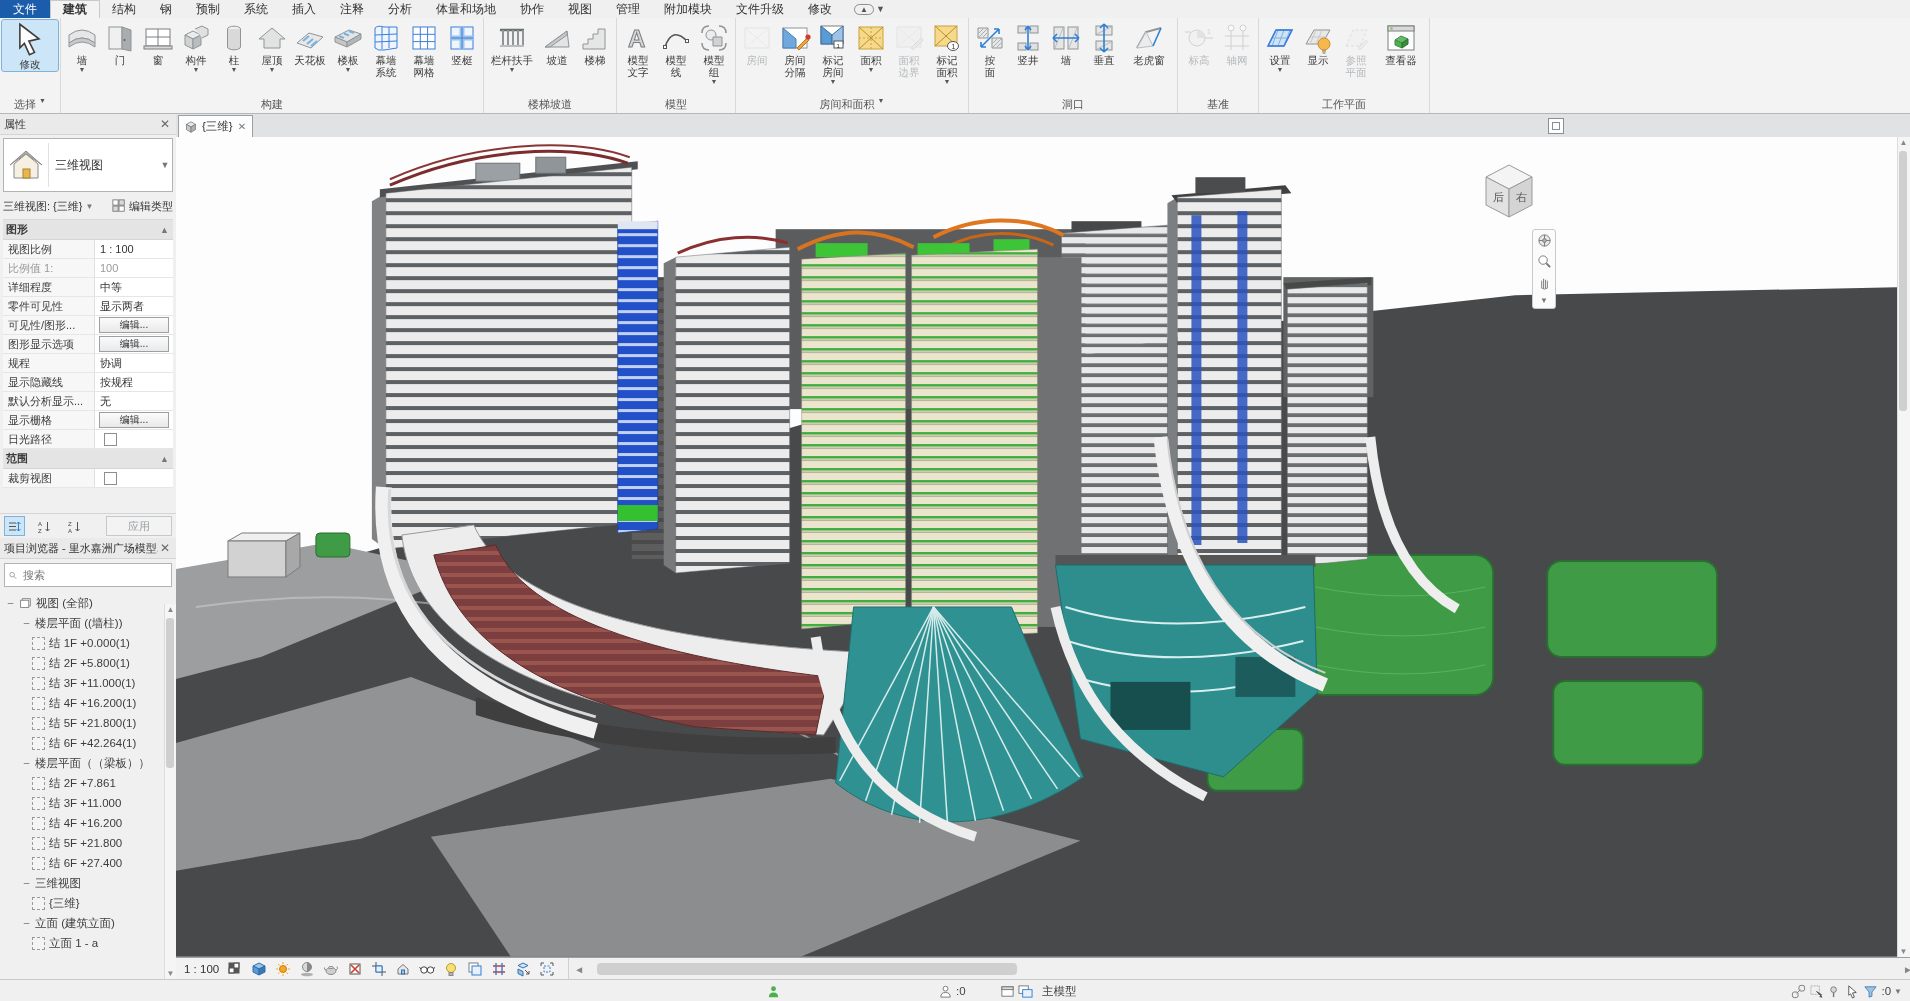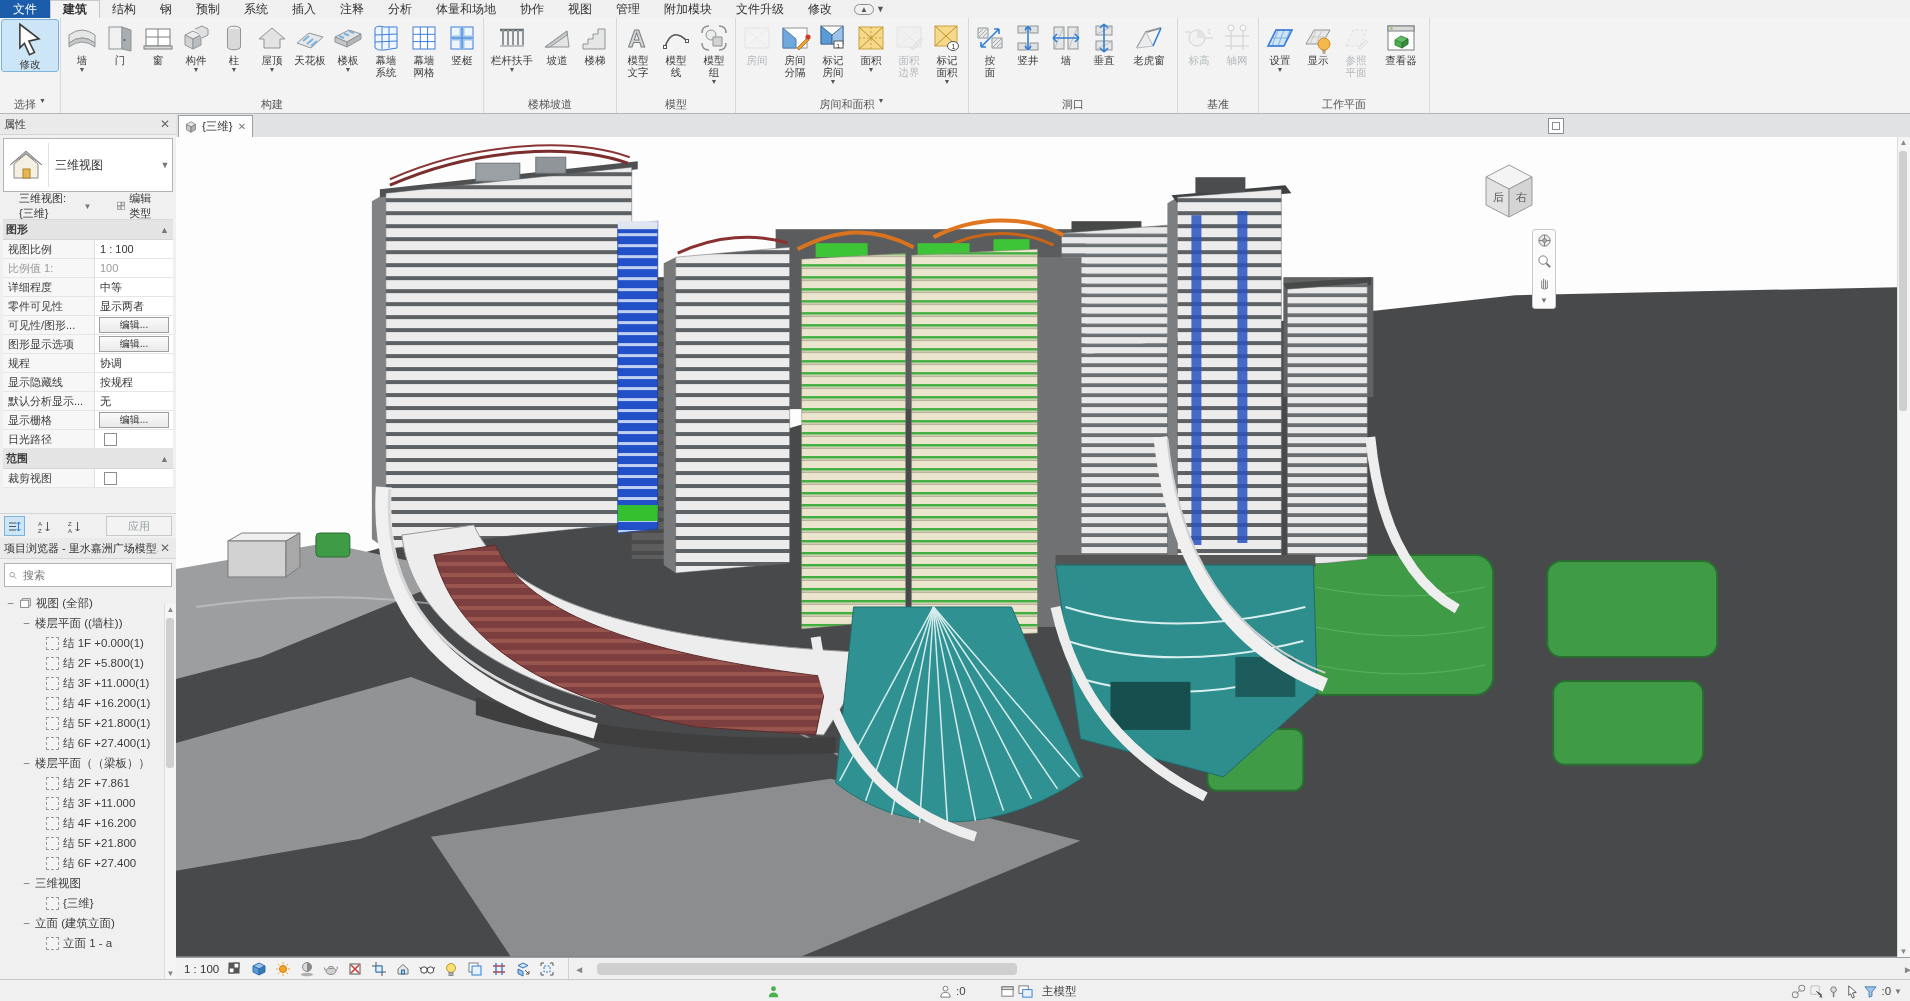"三维视图: {三维}" #typerow { gap: 13px -> 3px; padding: 0 19px -> 0 3px }
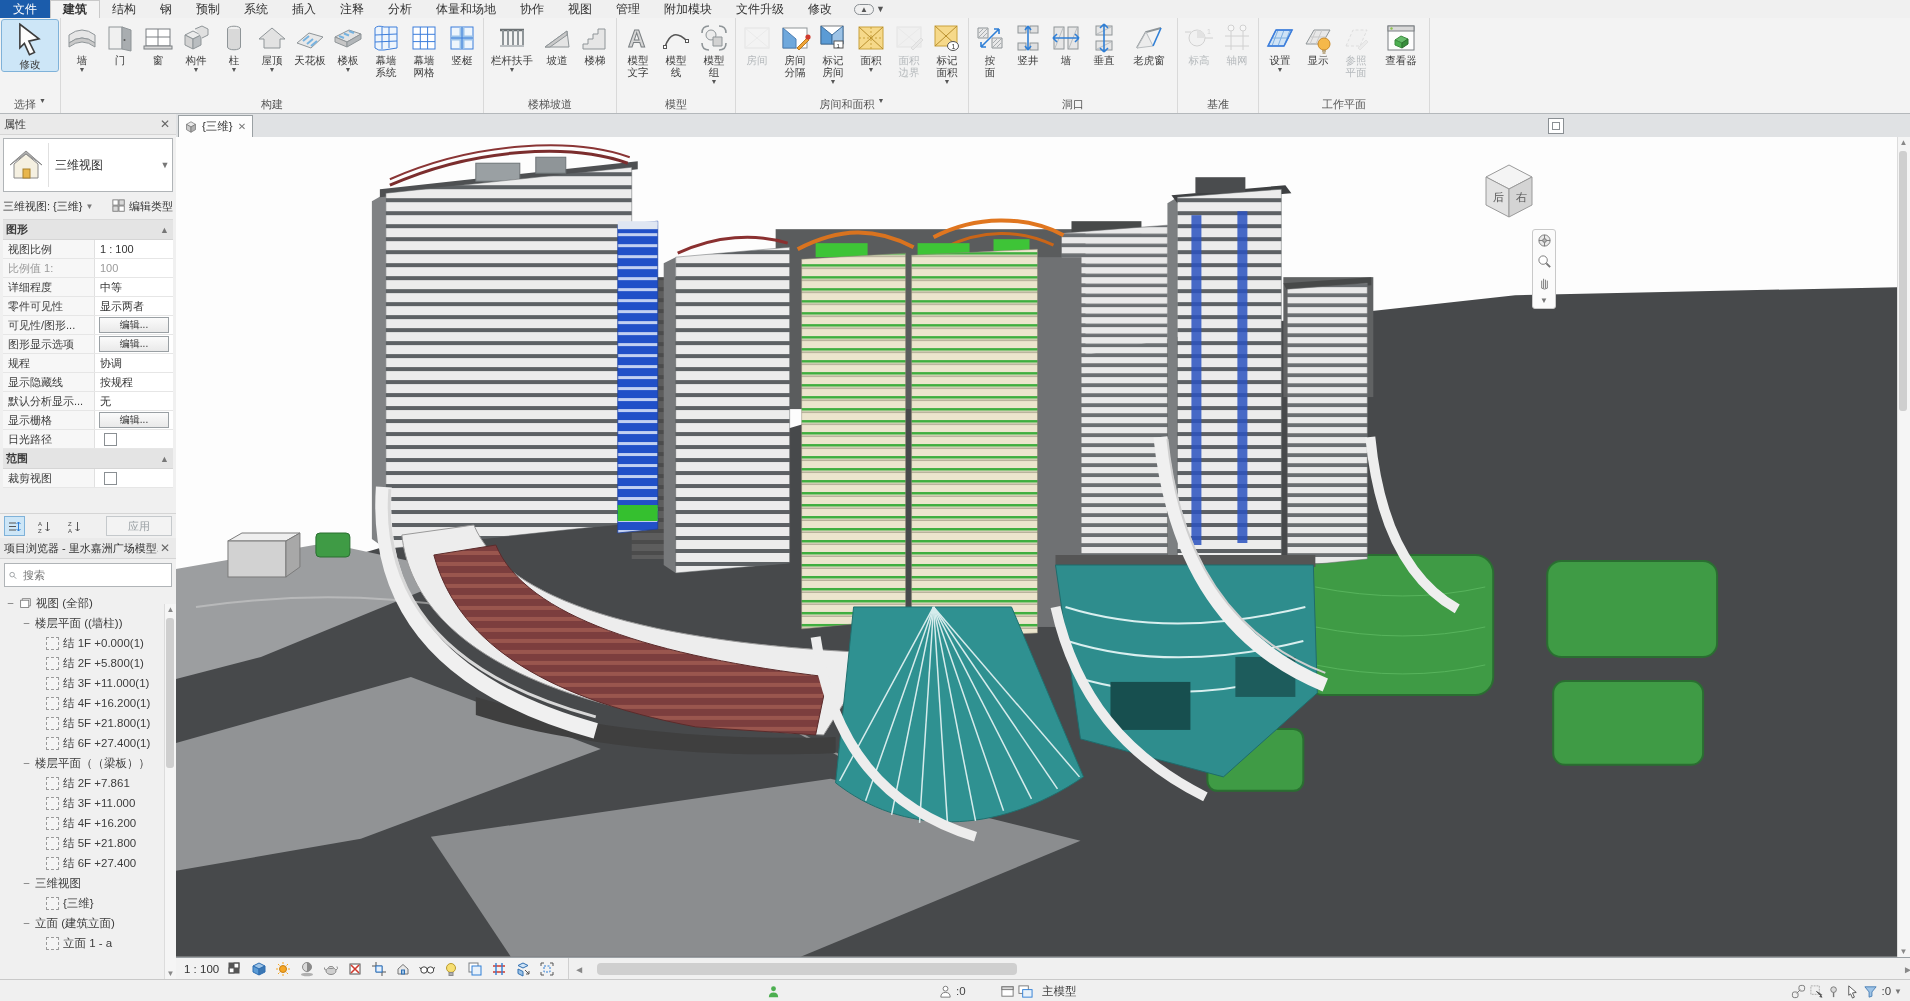"结 1F +0.000(1)" .tr-leaf { padding-left: 46px -> 32px }
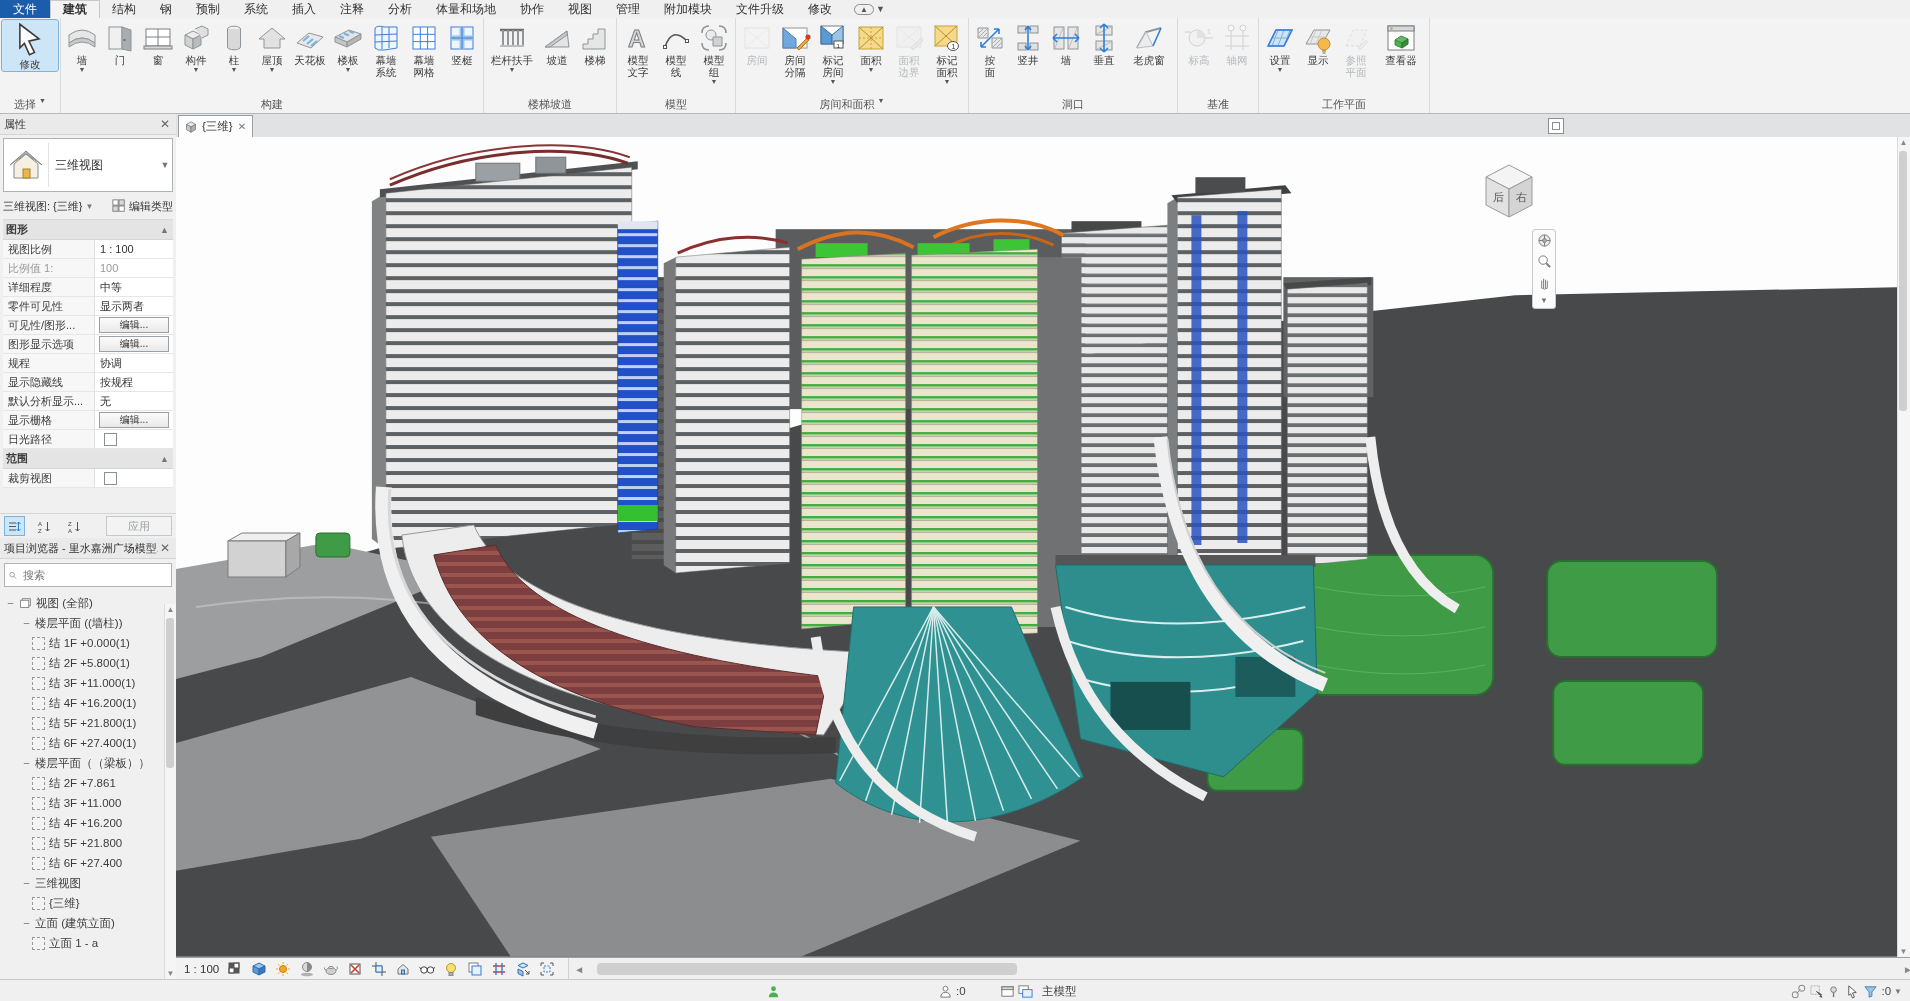"结 6F +27.400(1)" span { text: +27.400 -> +42.264 }
